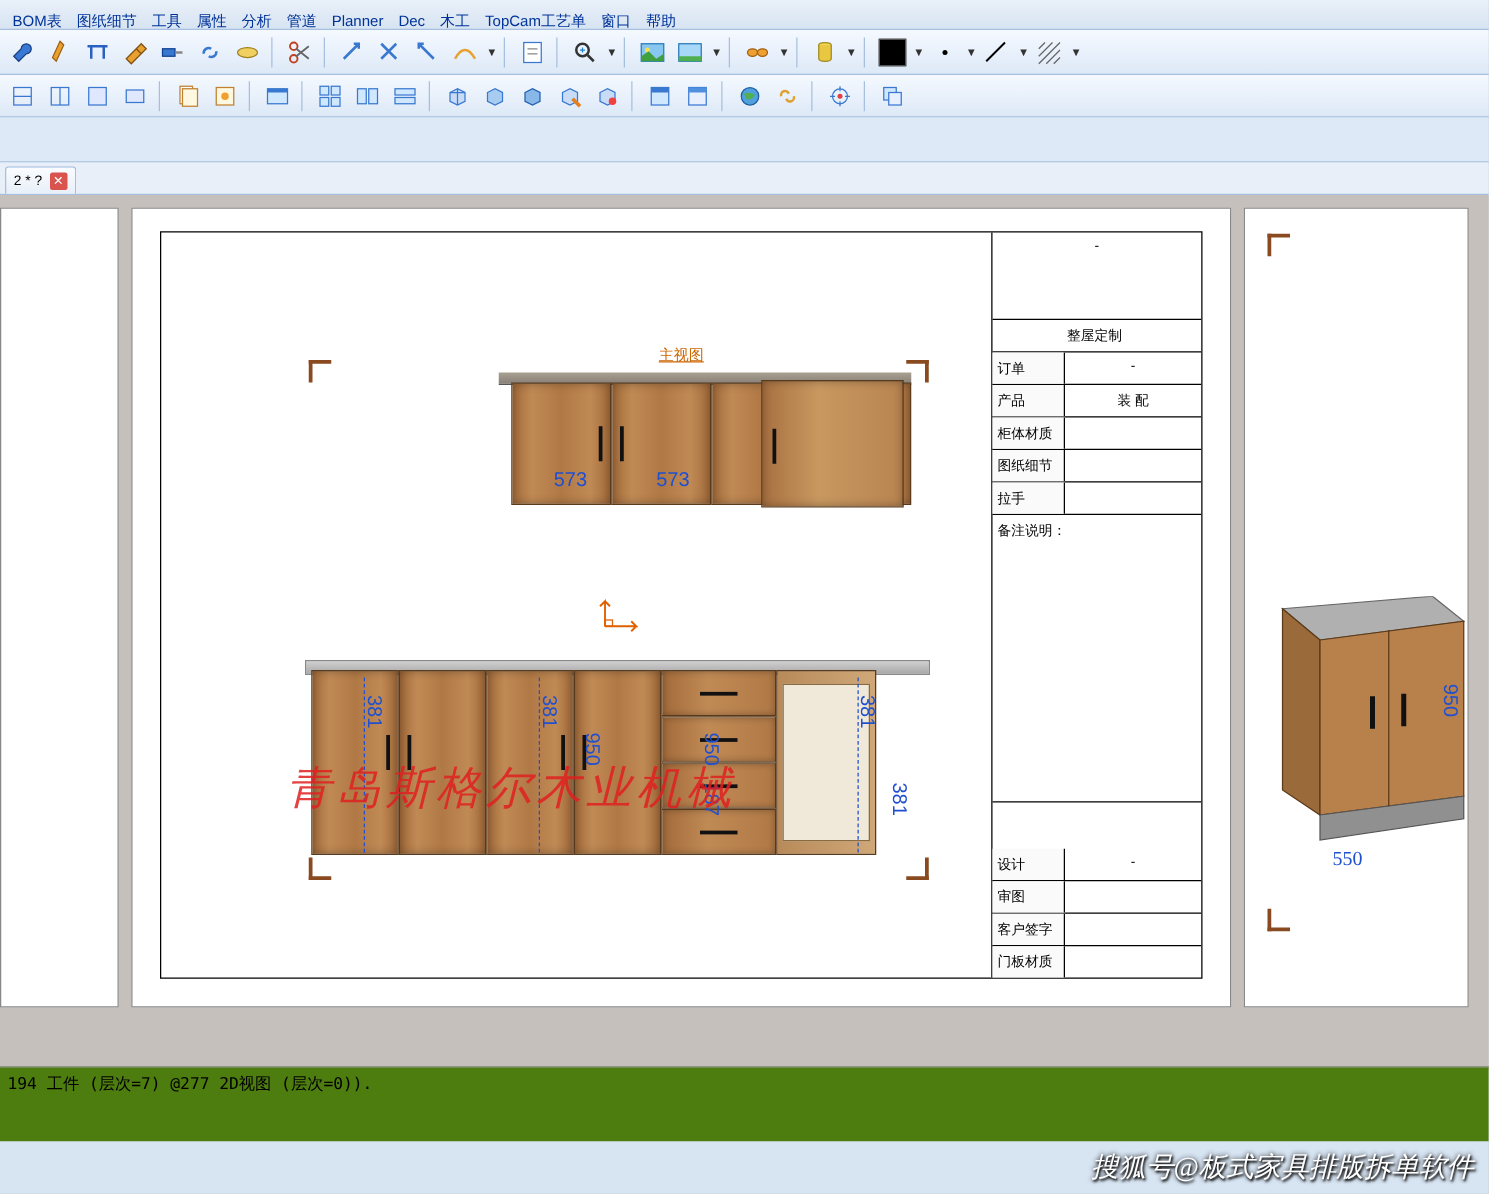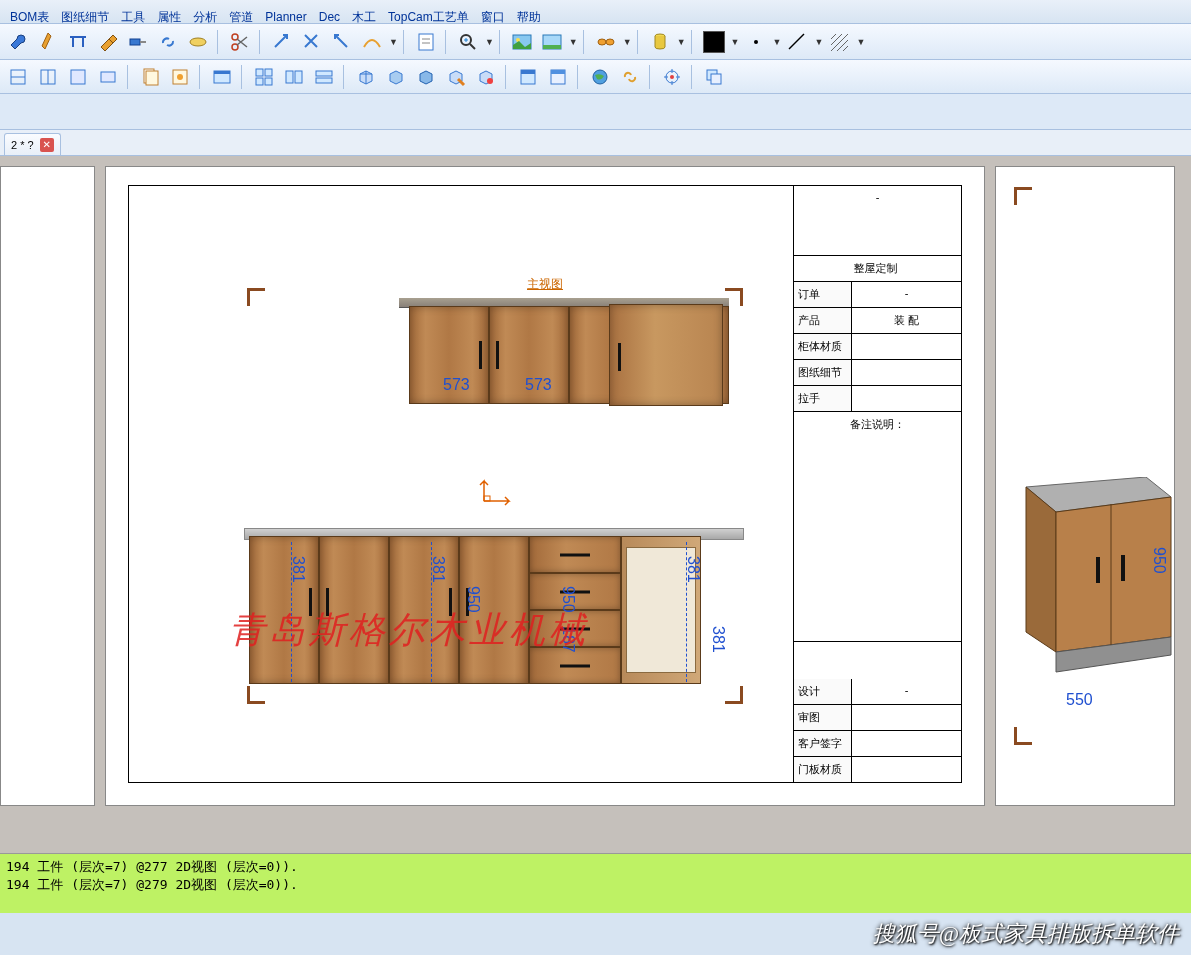"备注说明：" div.tval { text-align: center -> left }
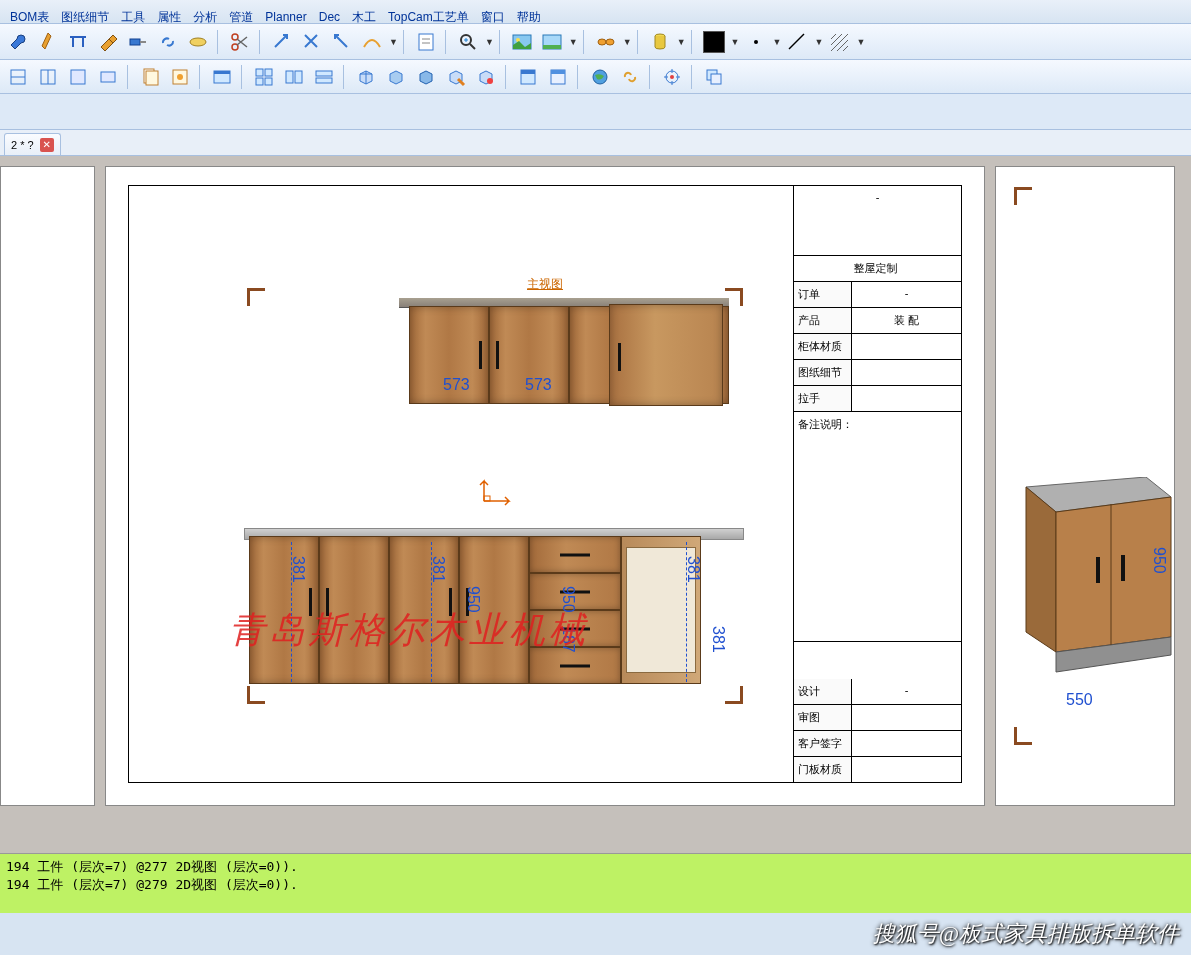"550" div.dim { font-family: none -> Liberation Serif, serif; top: 524px -> 512px }
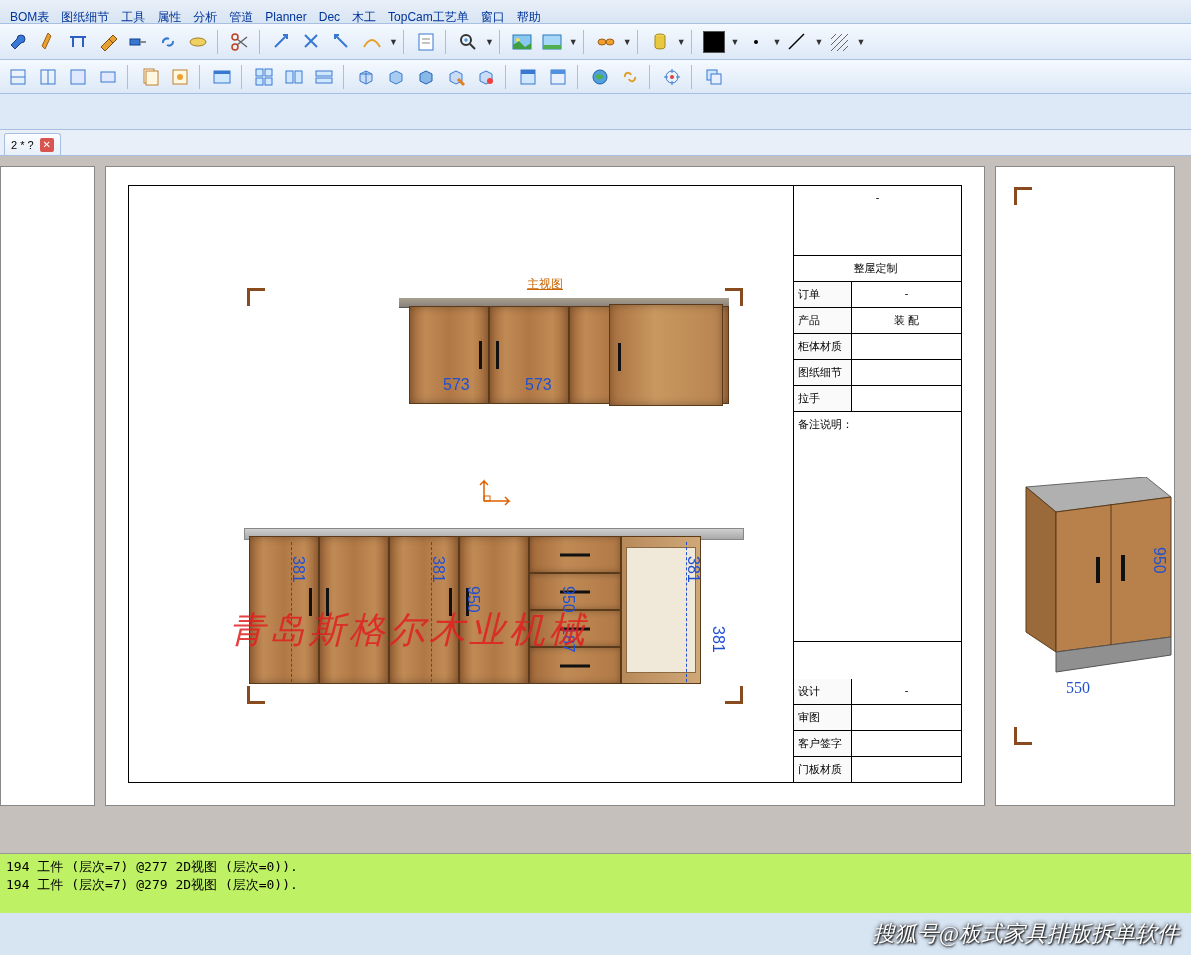"194 工件 (层次=7) @277 2D视图" .statusarea { background: #bef264 -> #4d7c0f }
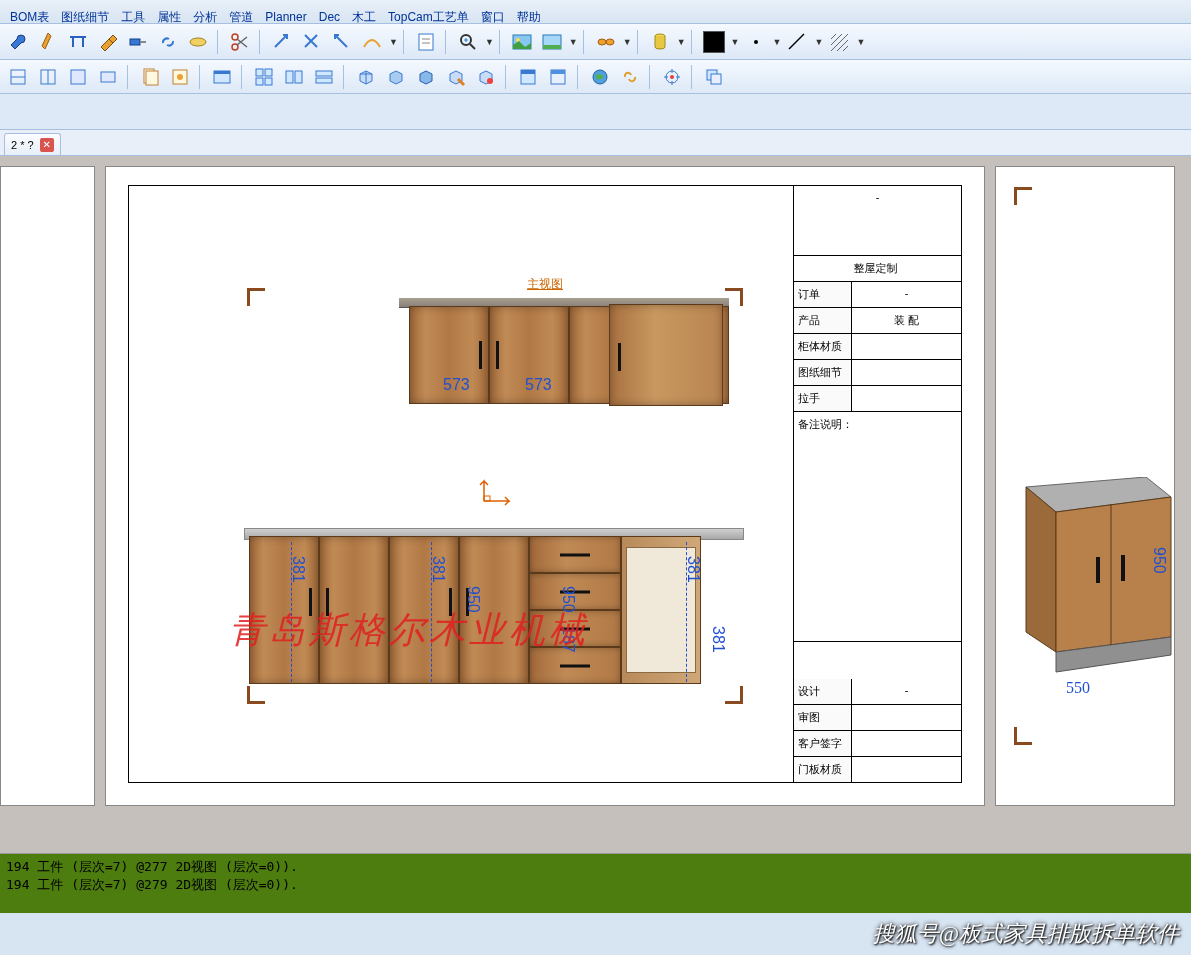"194 工件 (层次=7) @279 2D视图" div { html: <div>194 工件 (层次=7) @279 2D视图 (层次=0)).</div> -> none }
